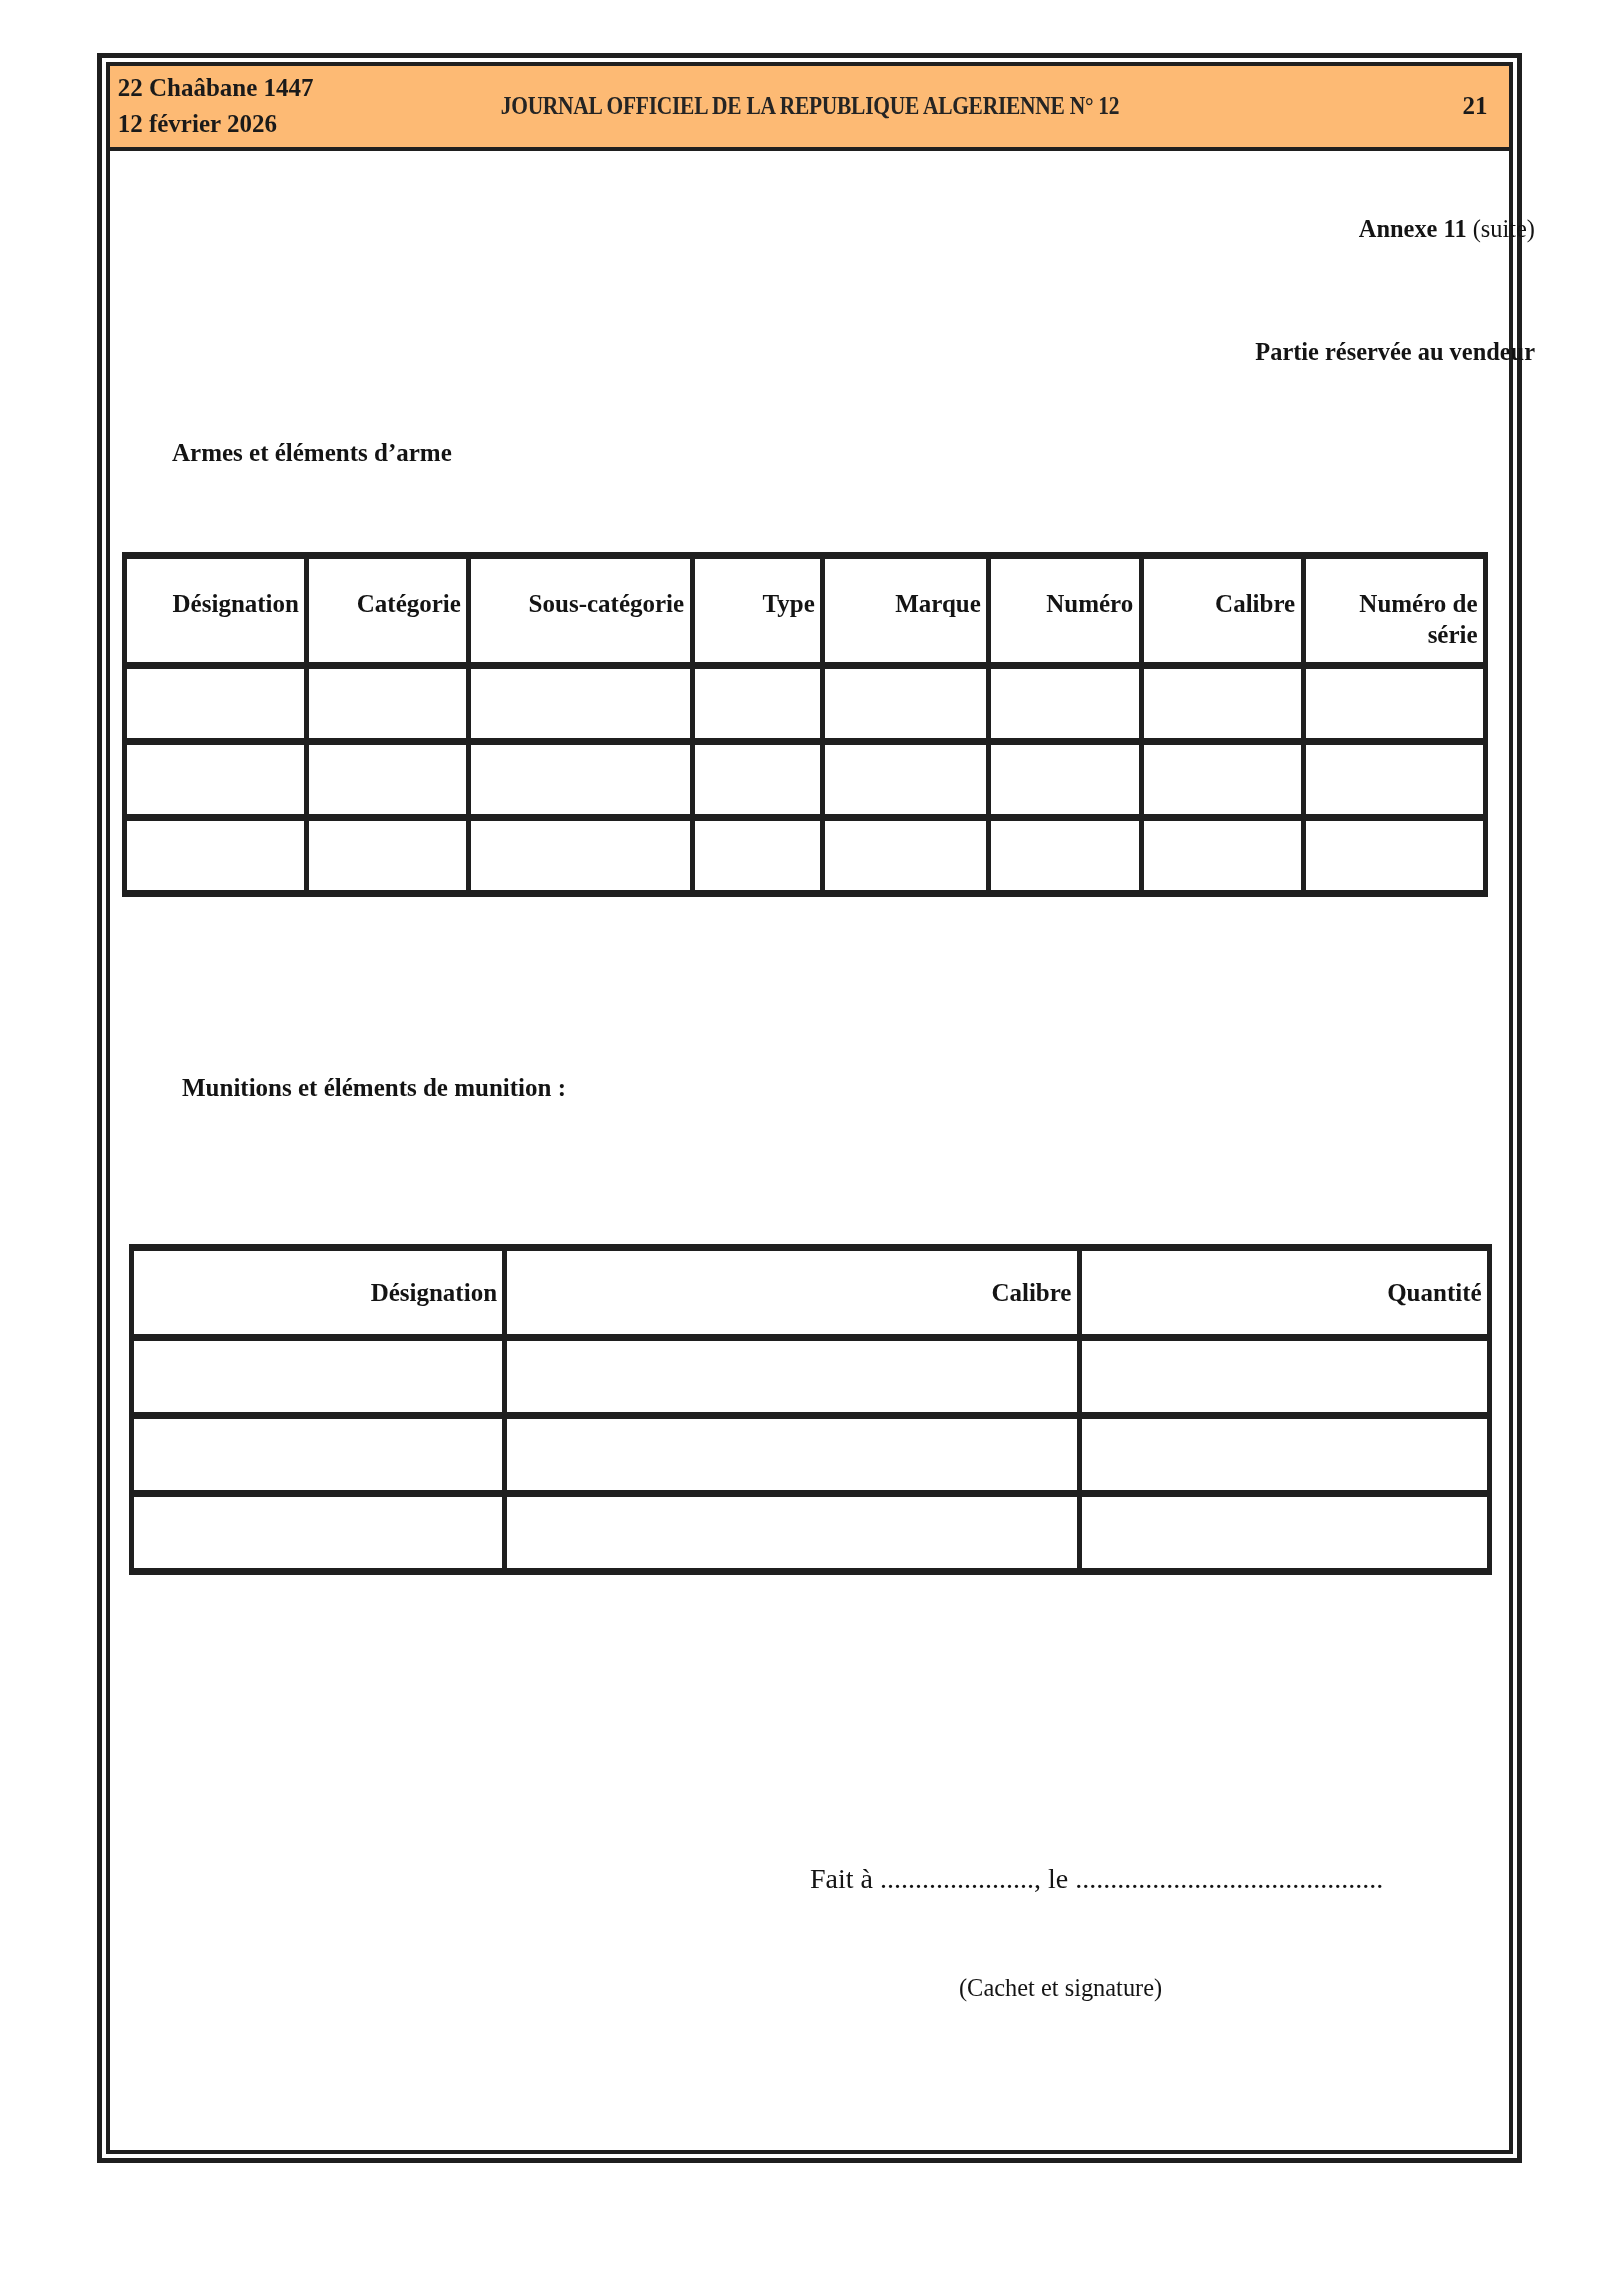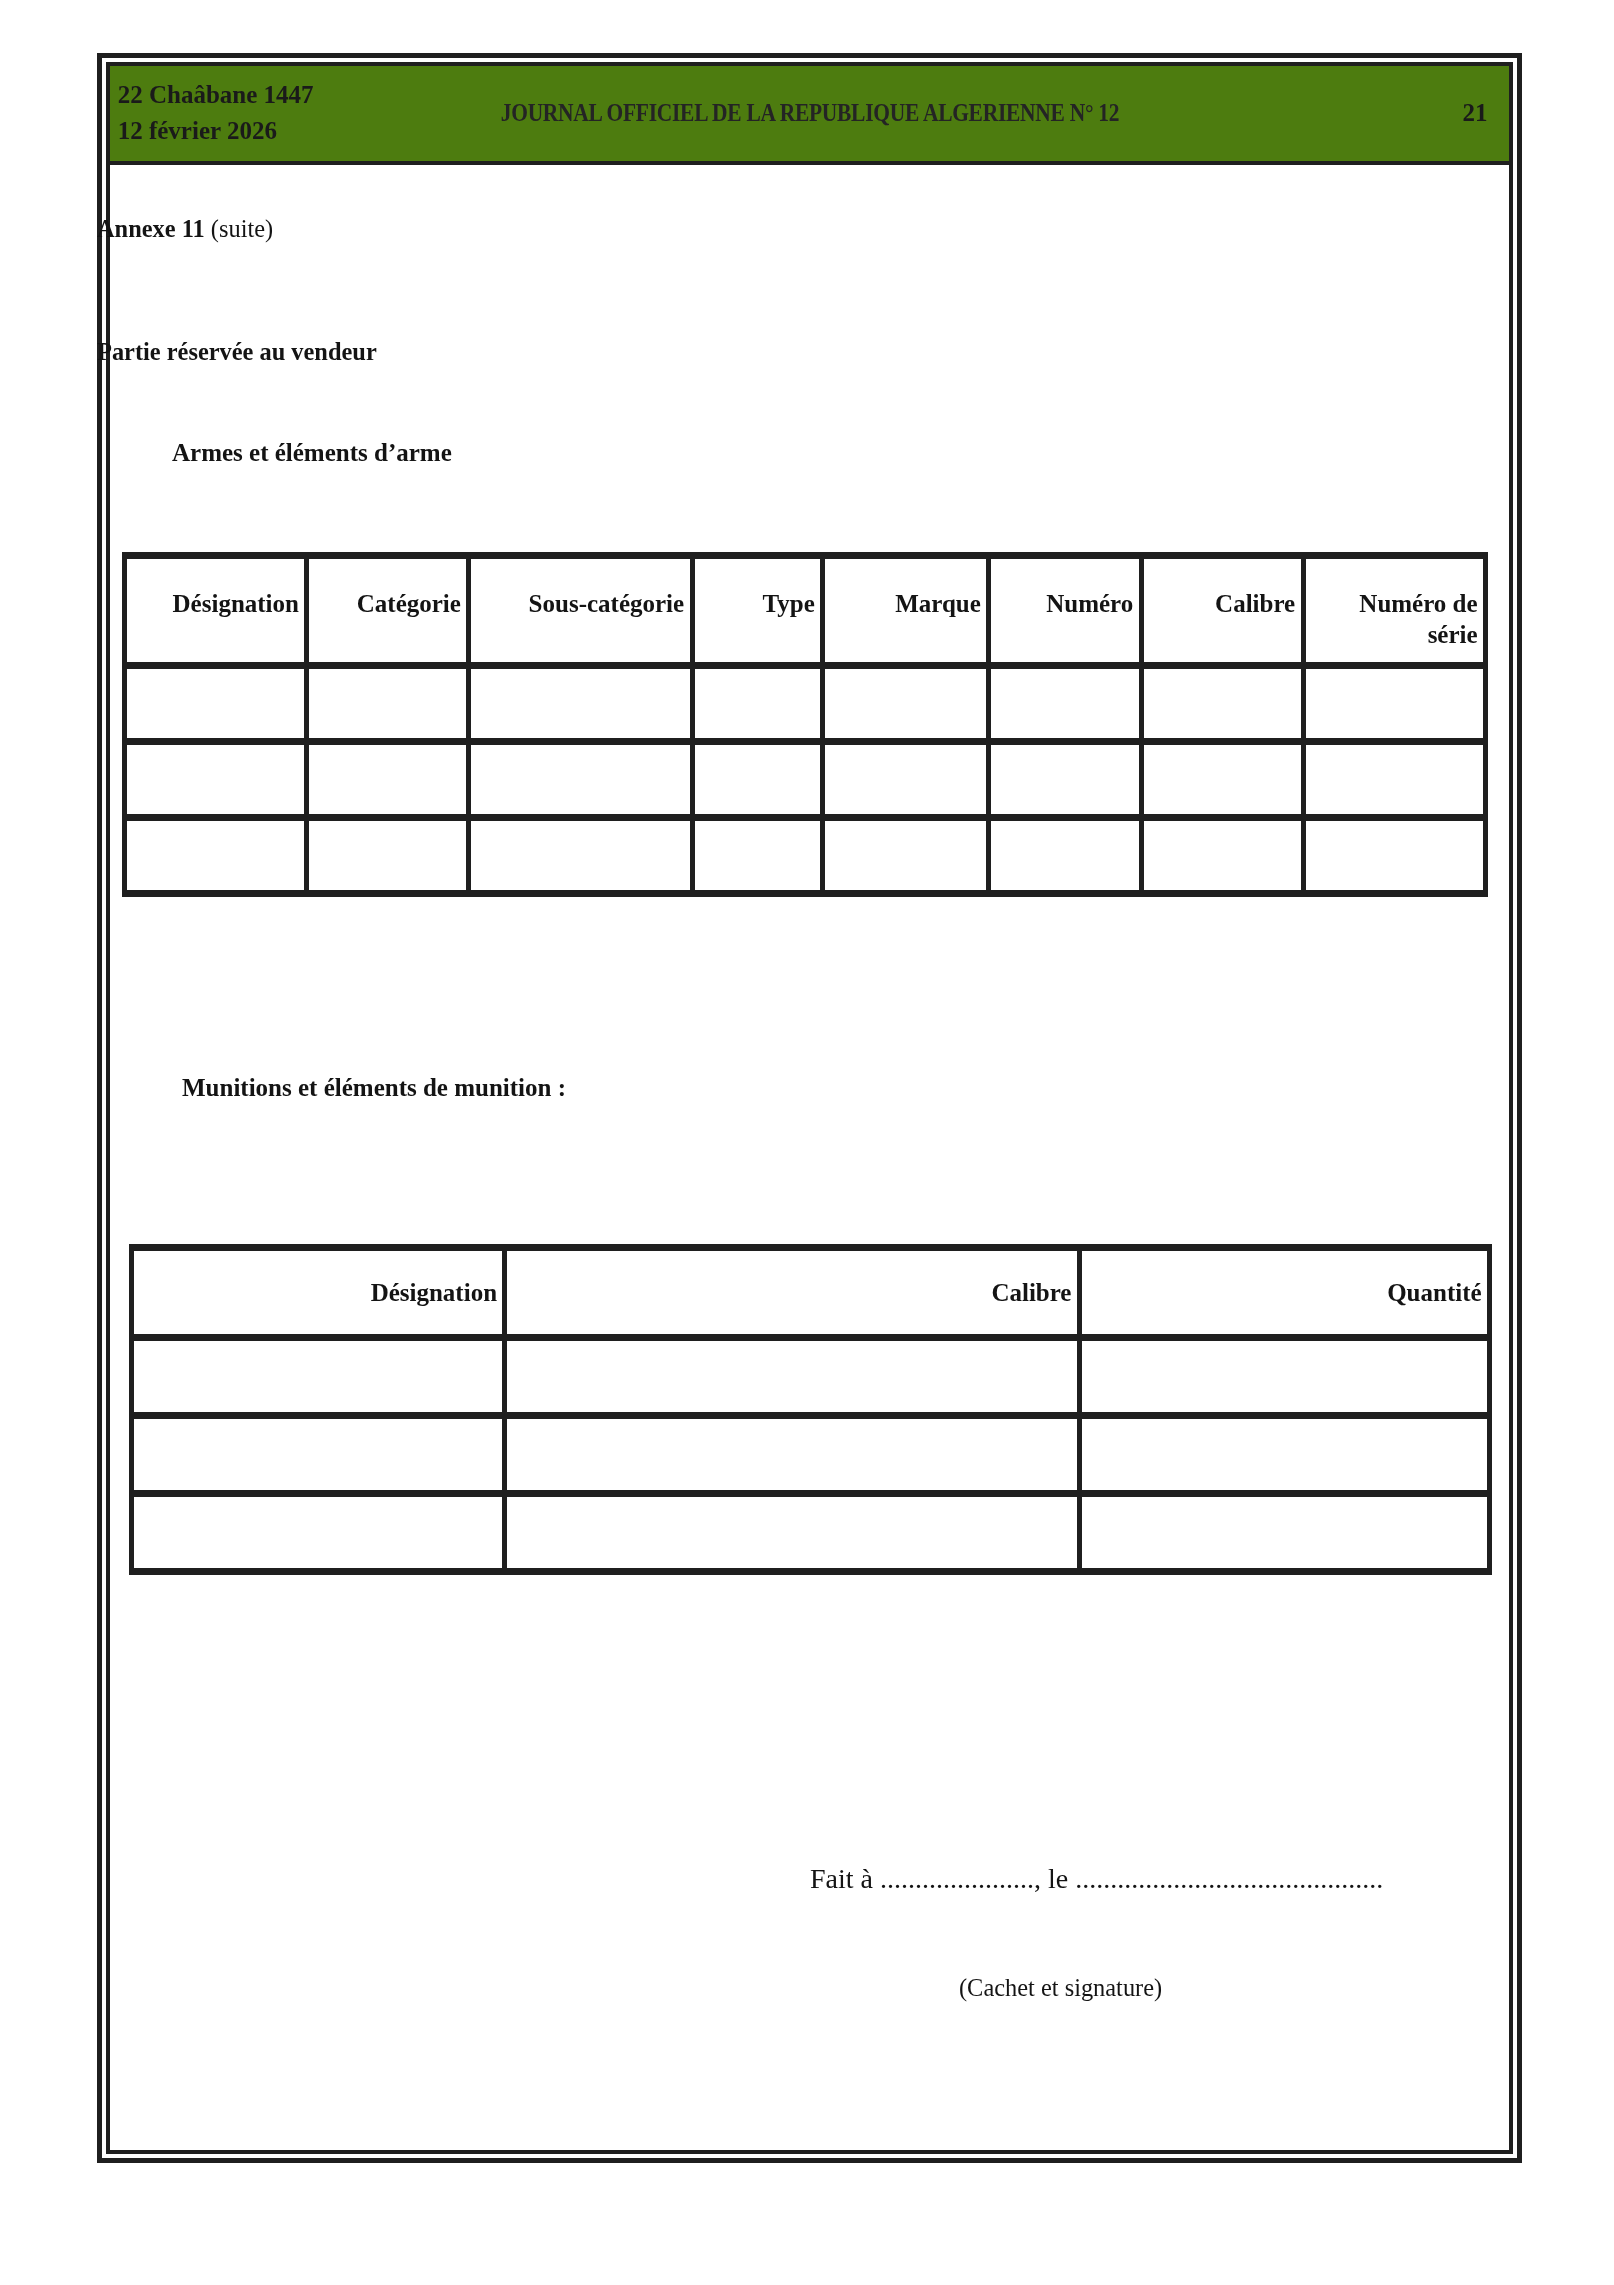"22 Chaâbane 1447" .header-band { background: #4d7c0f -> #fdba74; height: 99px -> 85px }
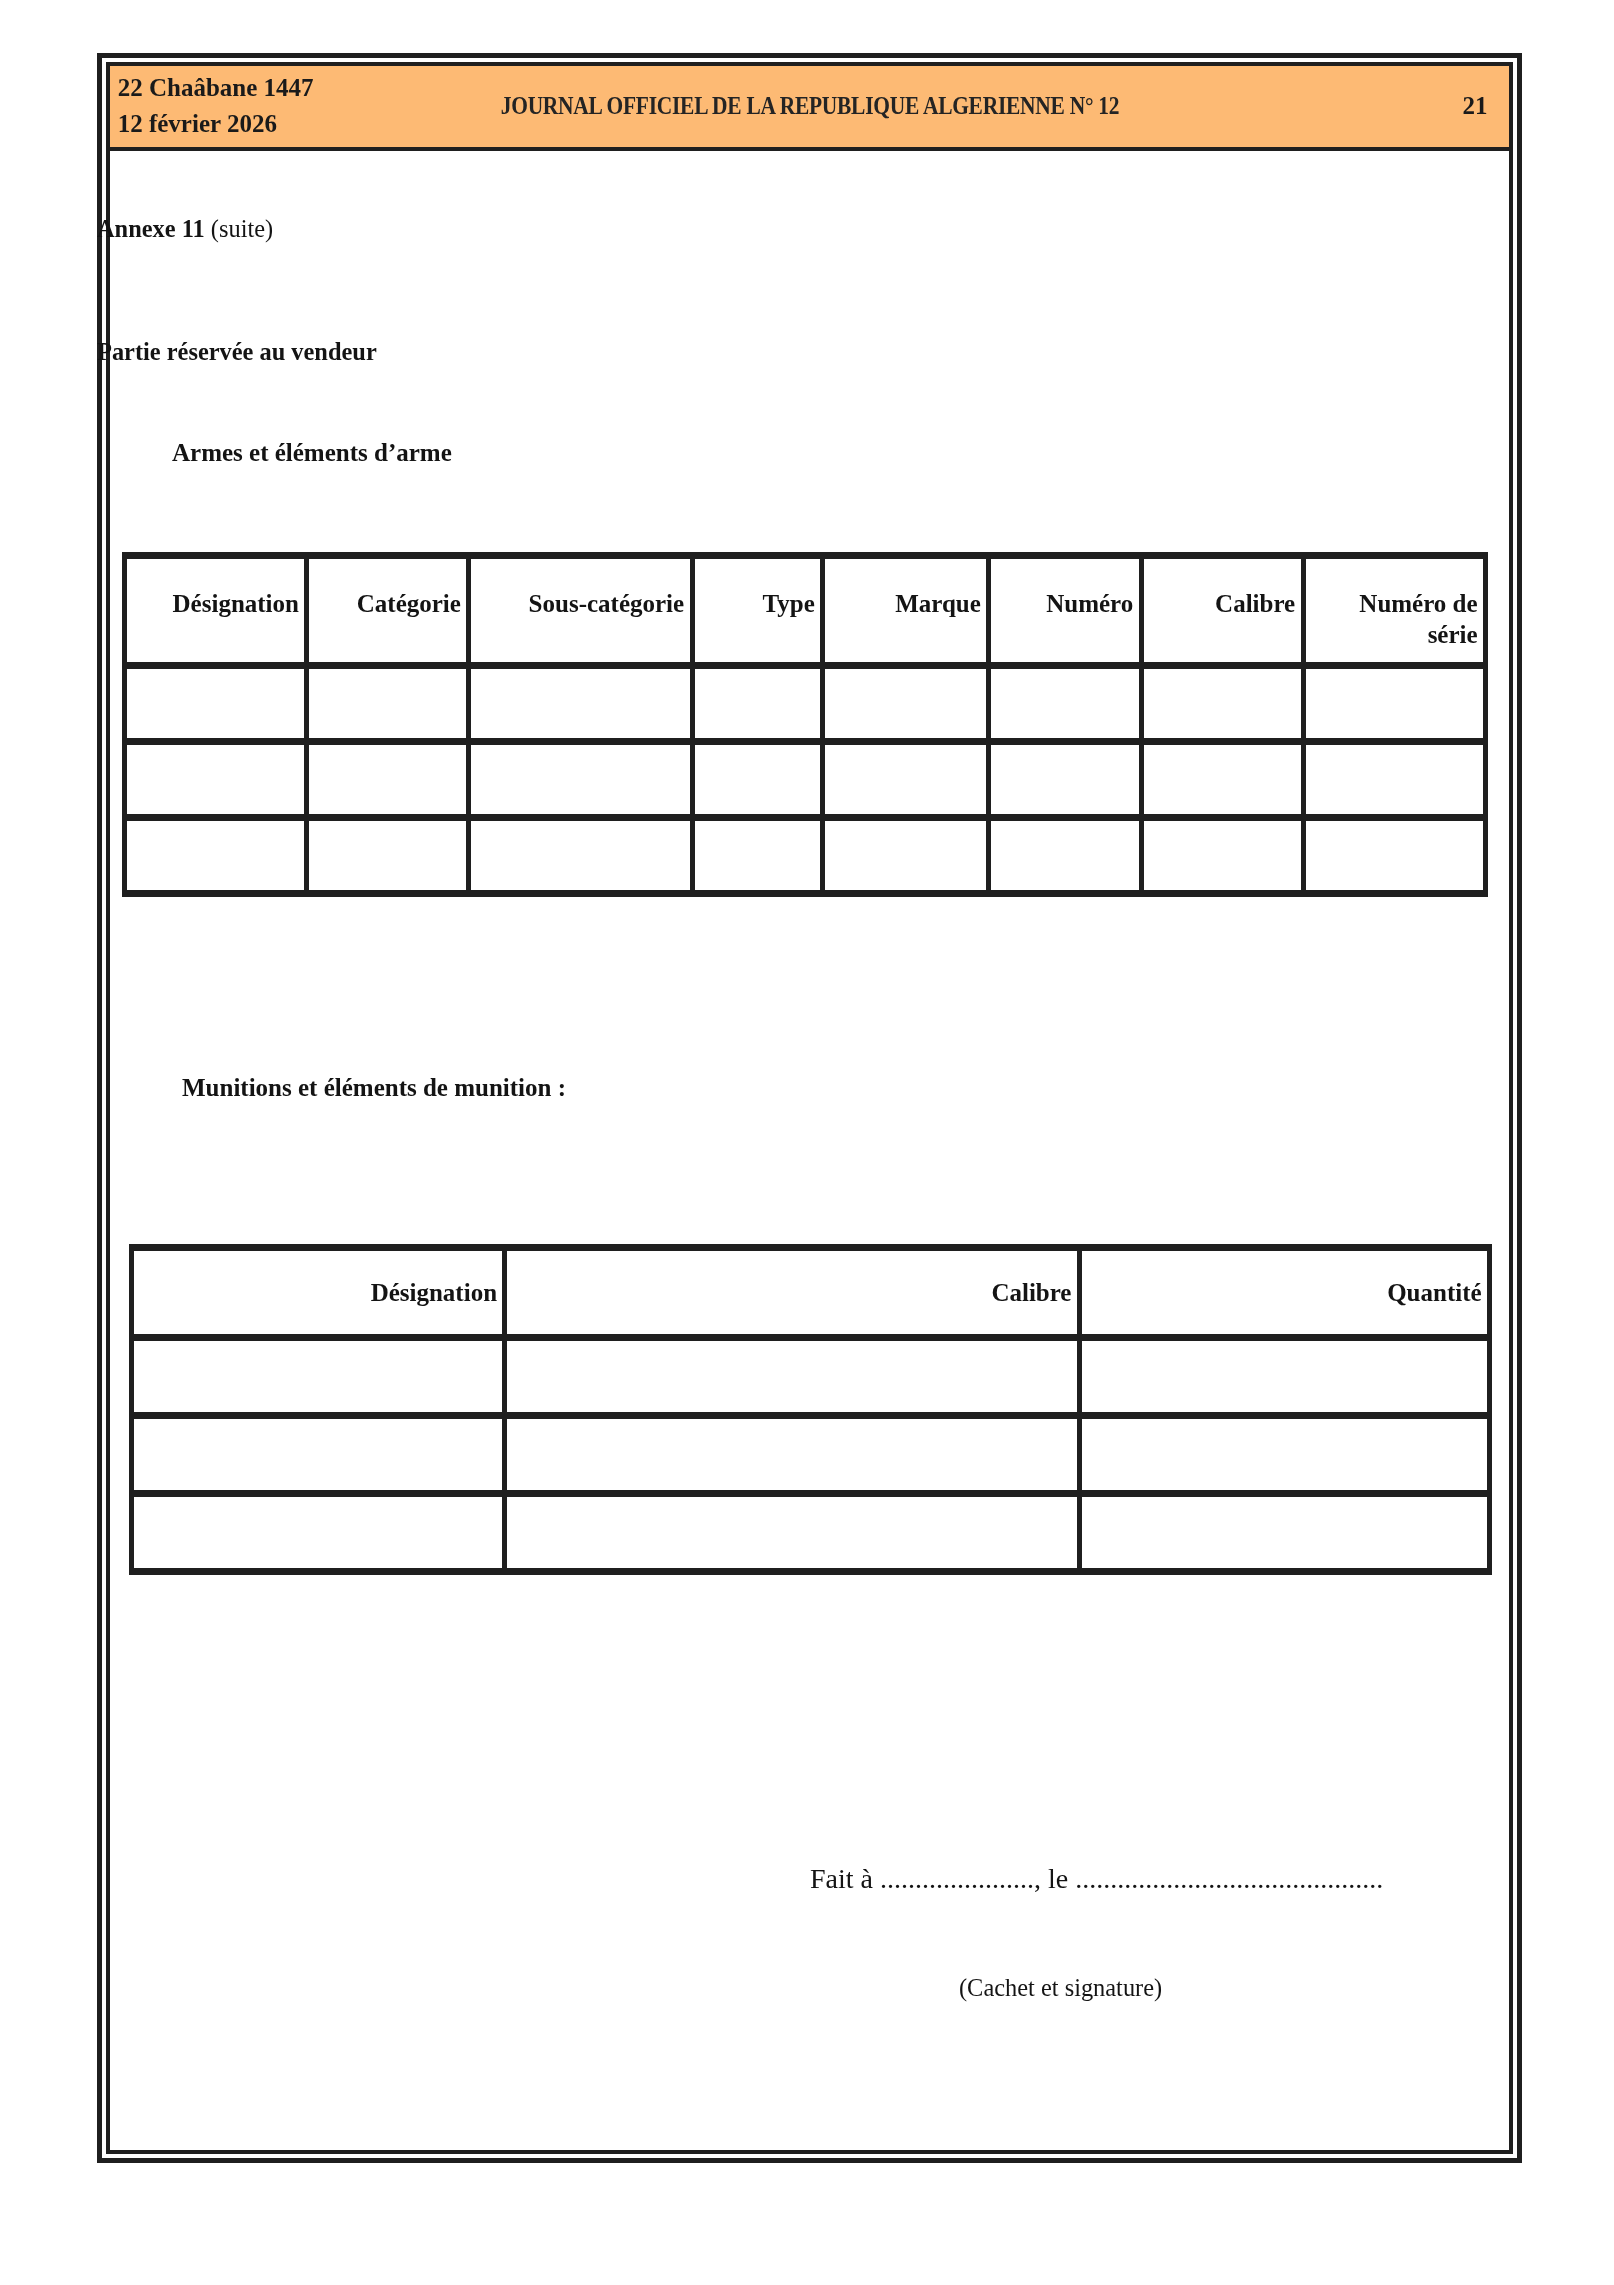"Annexe 11 (suite)" .center-line { text-align: left -> right }
